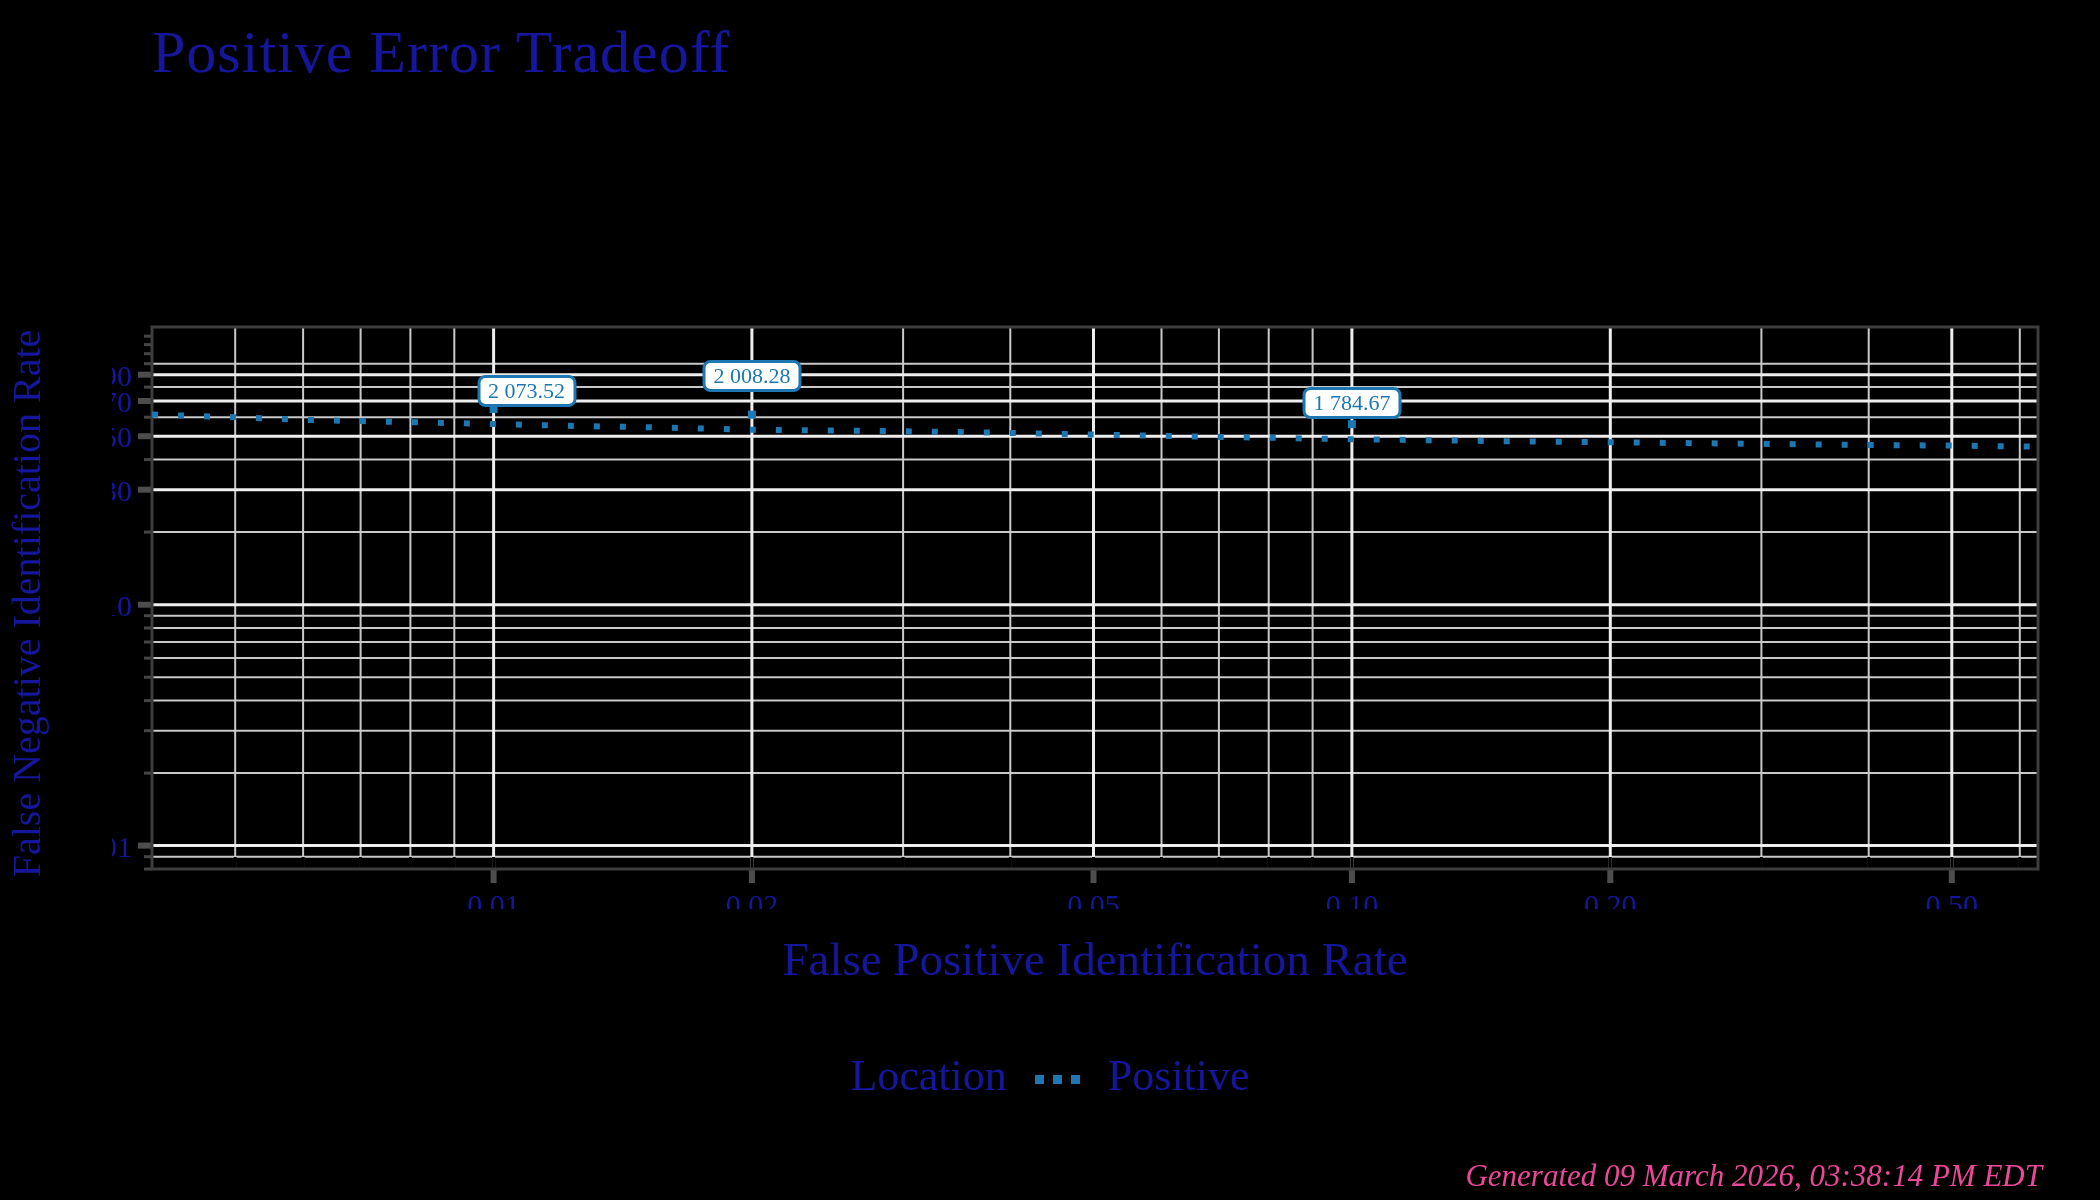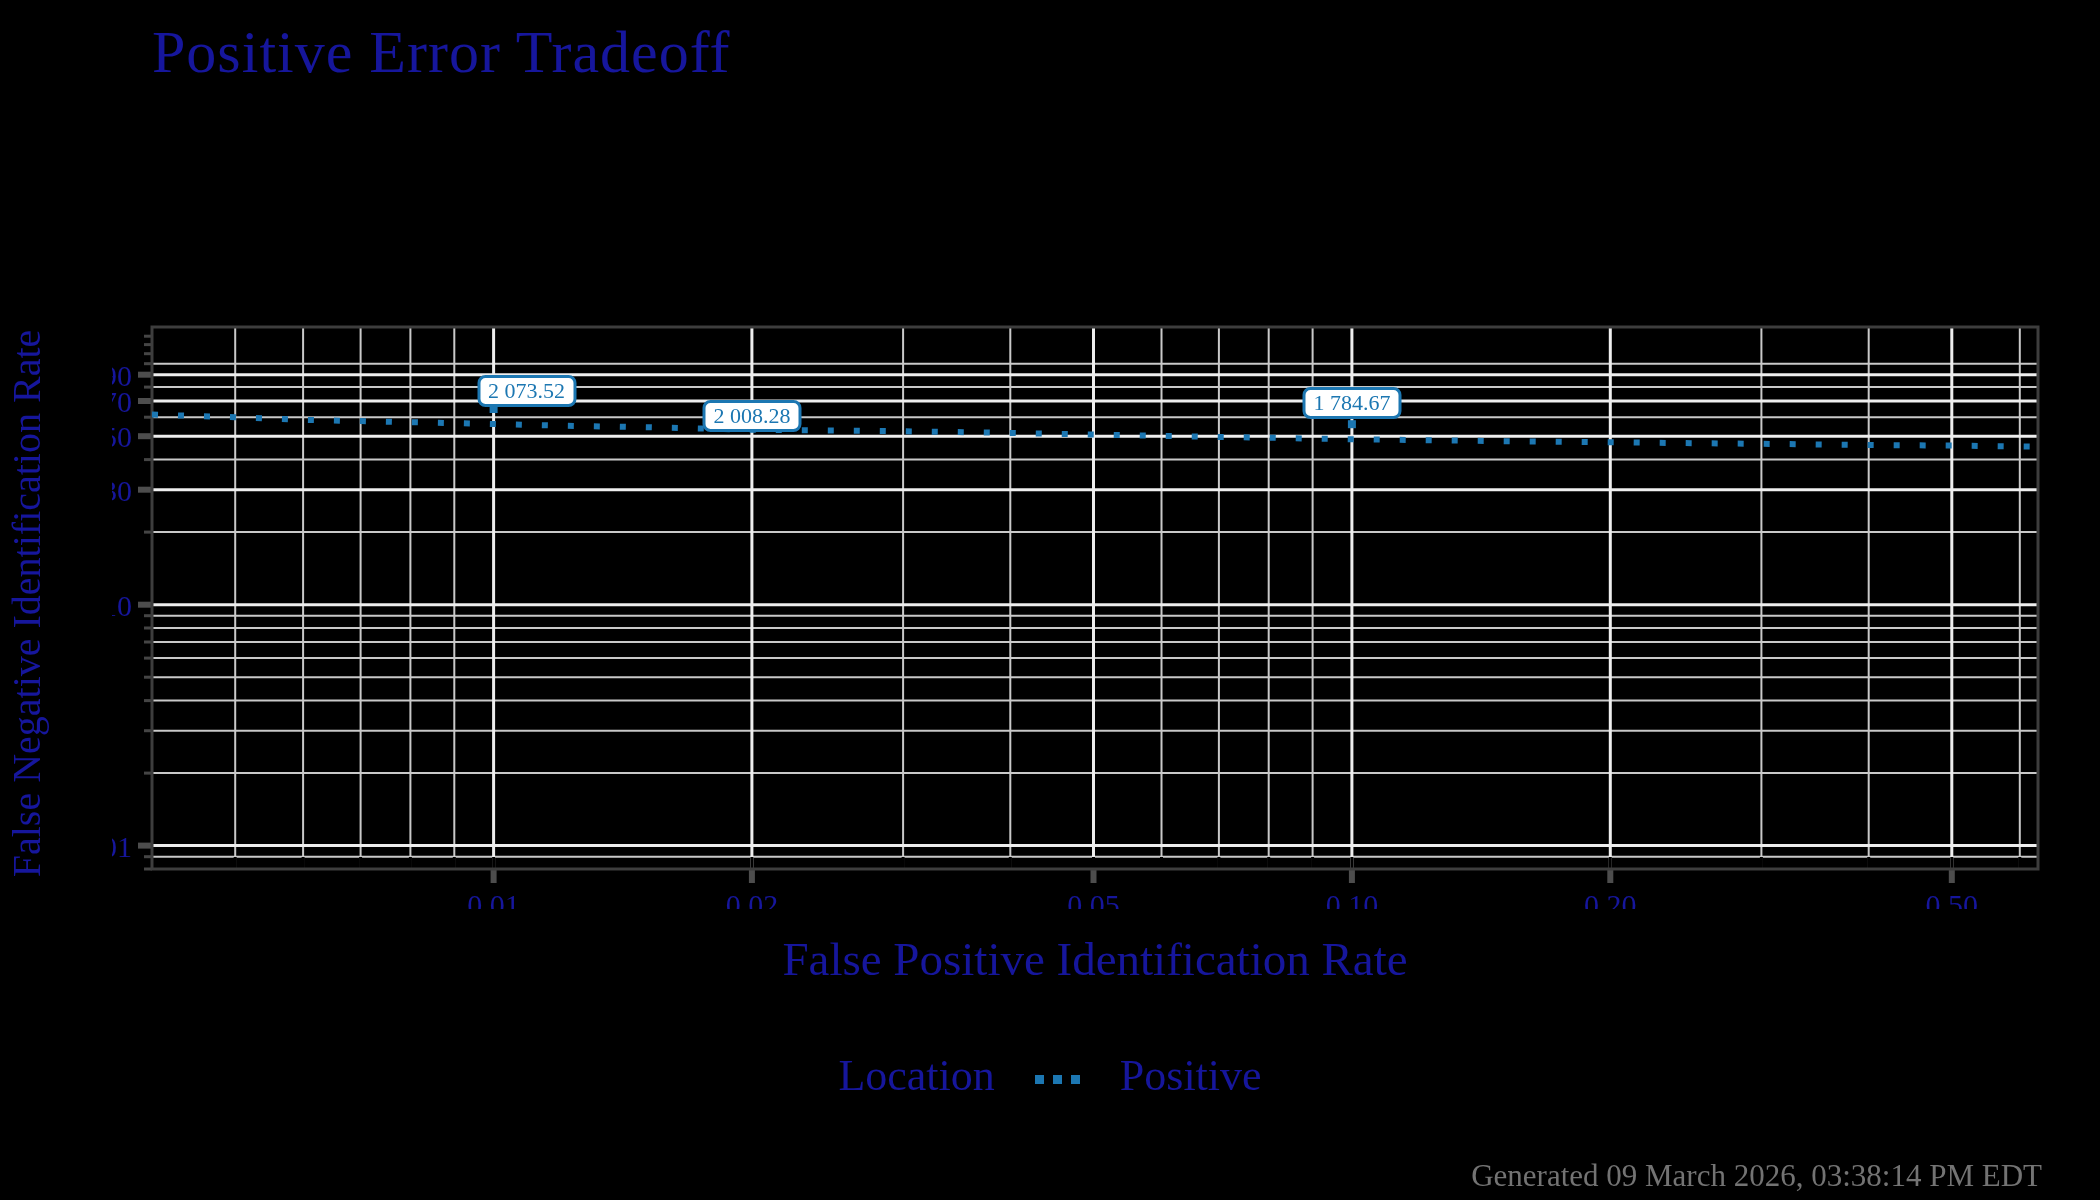"2 008.28" div.threshold-label { top: 400px -> 360px }
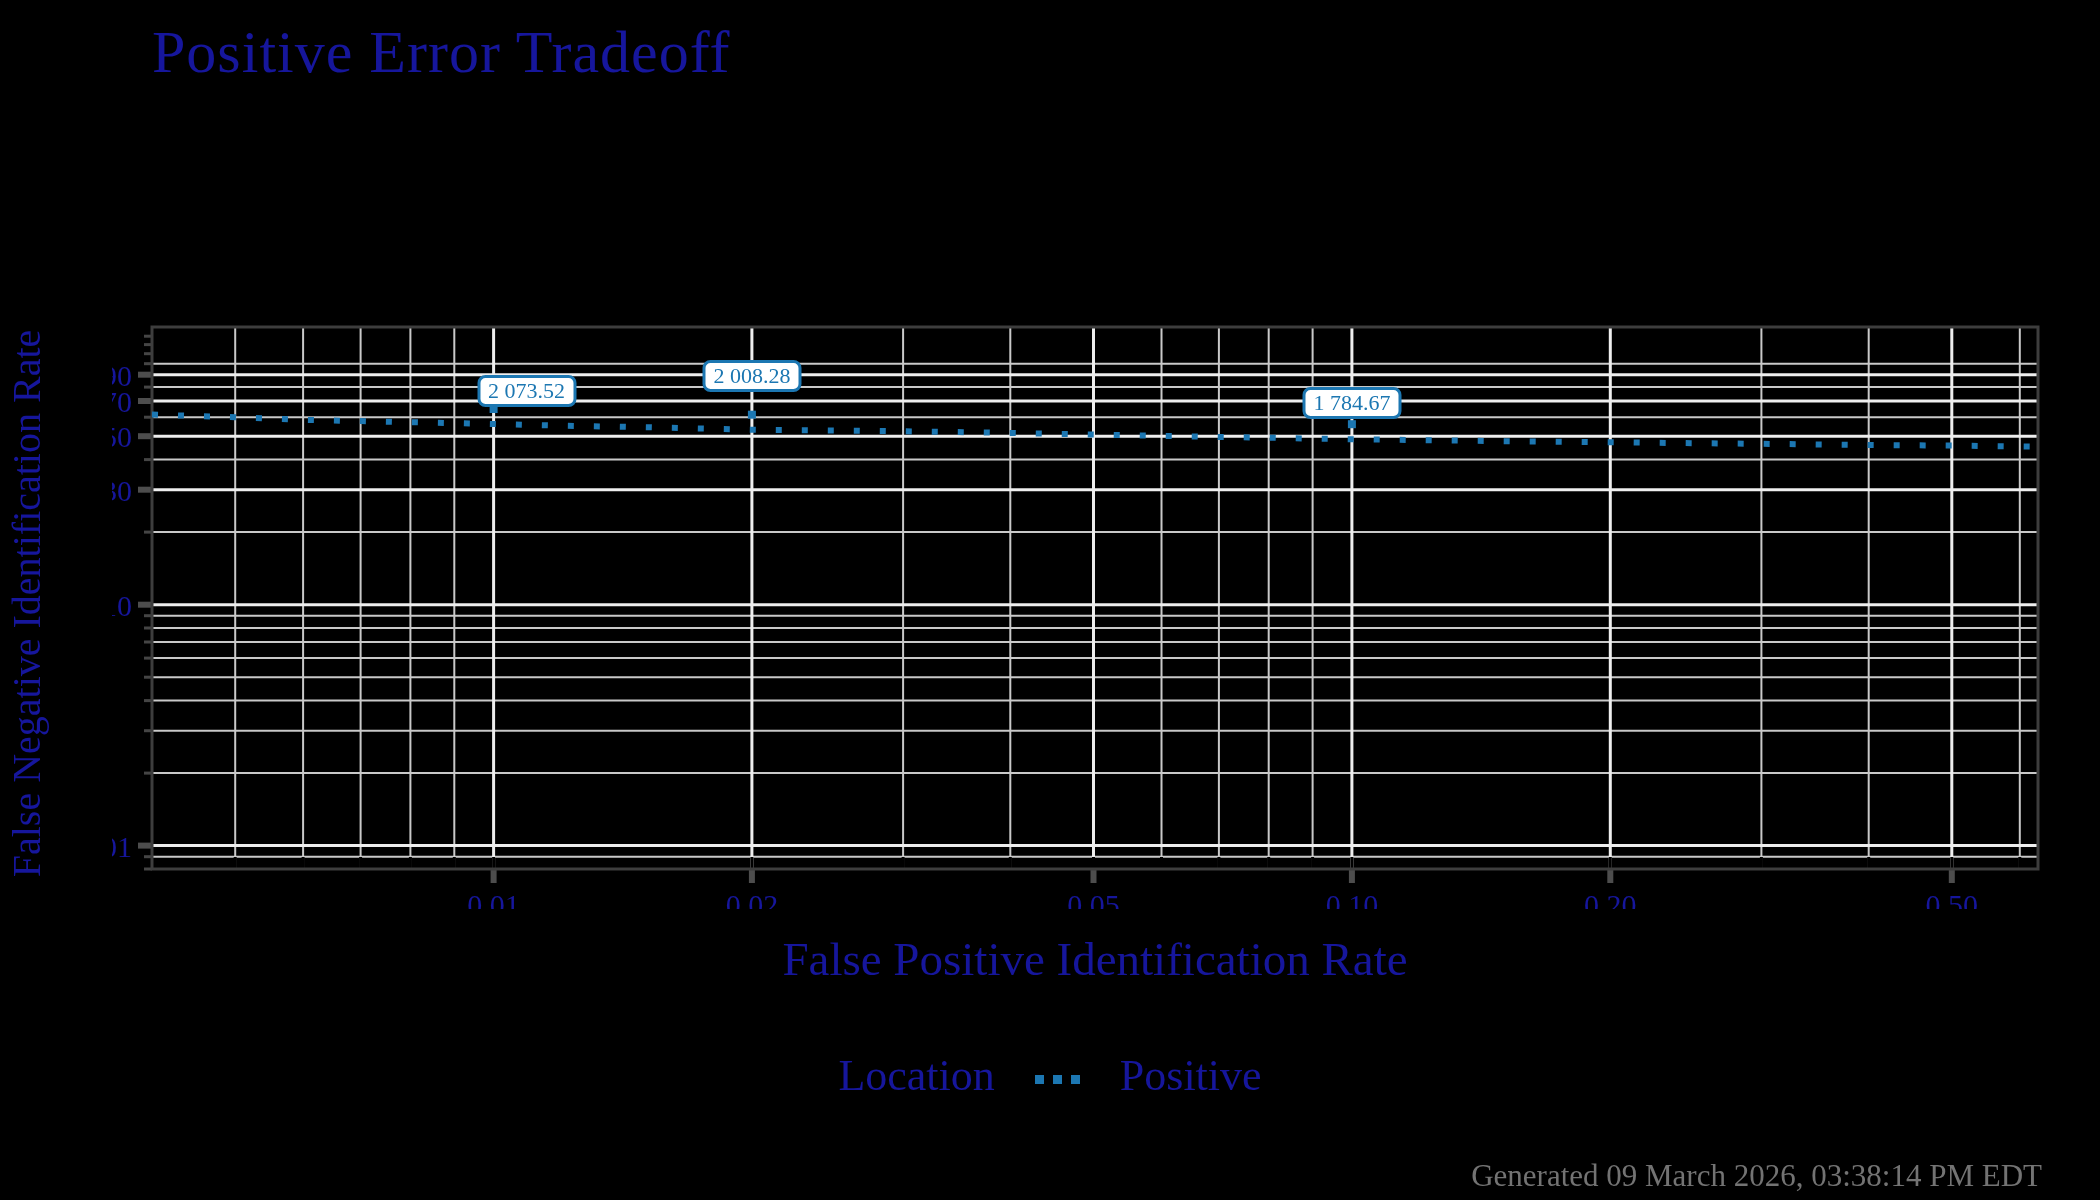"Location" .legend { gap: 40px -> 28px }
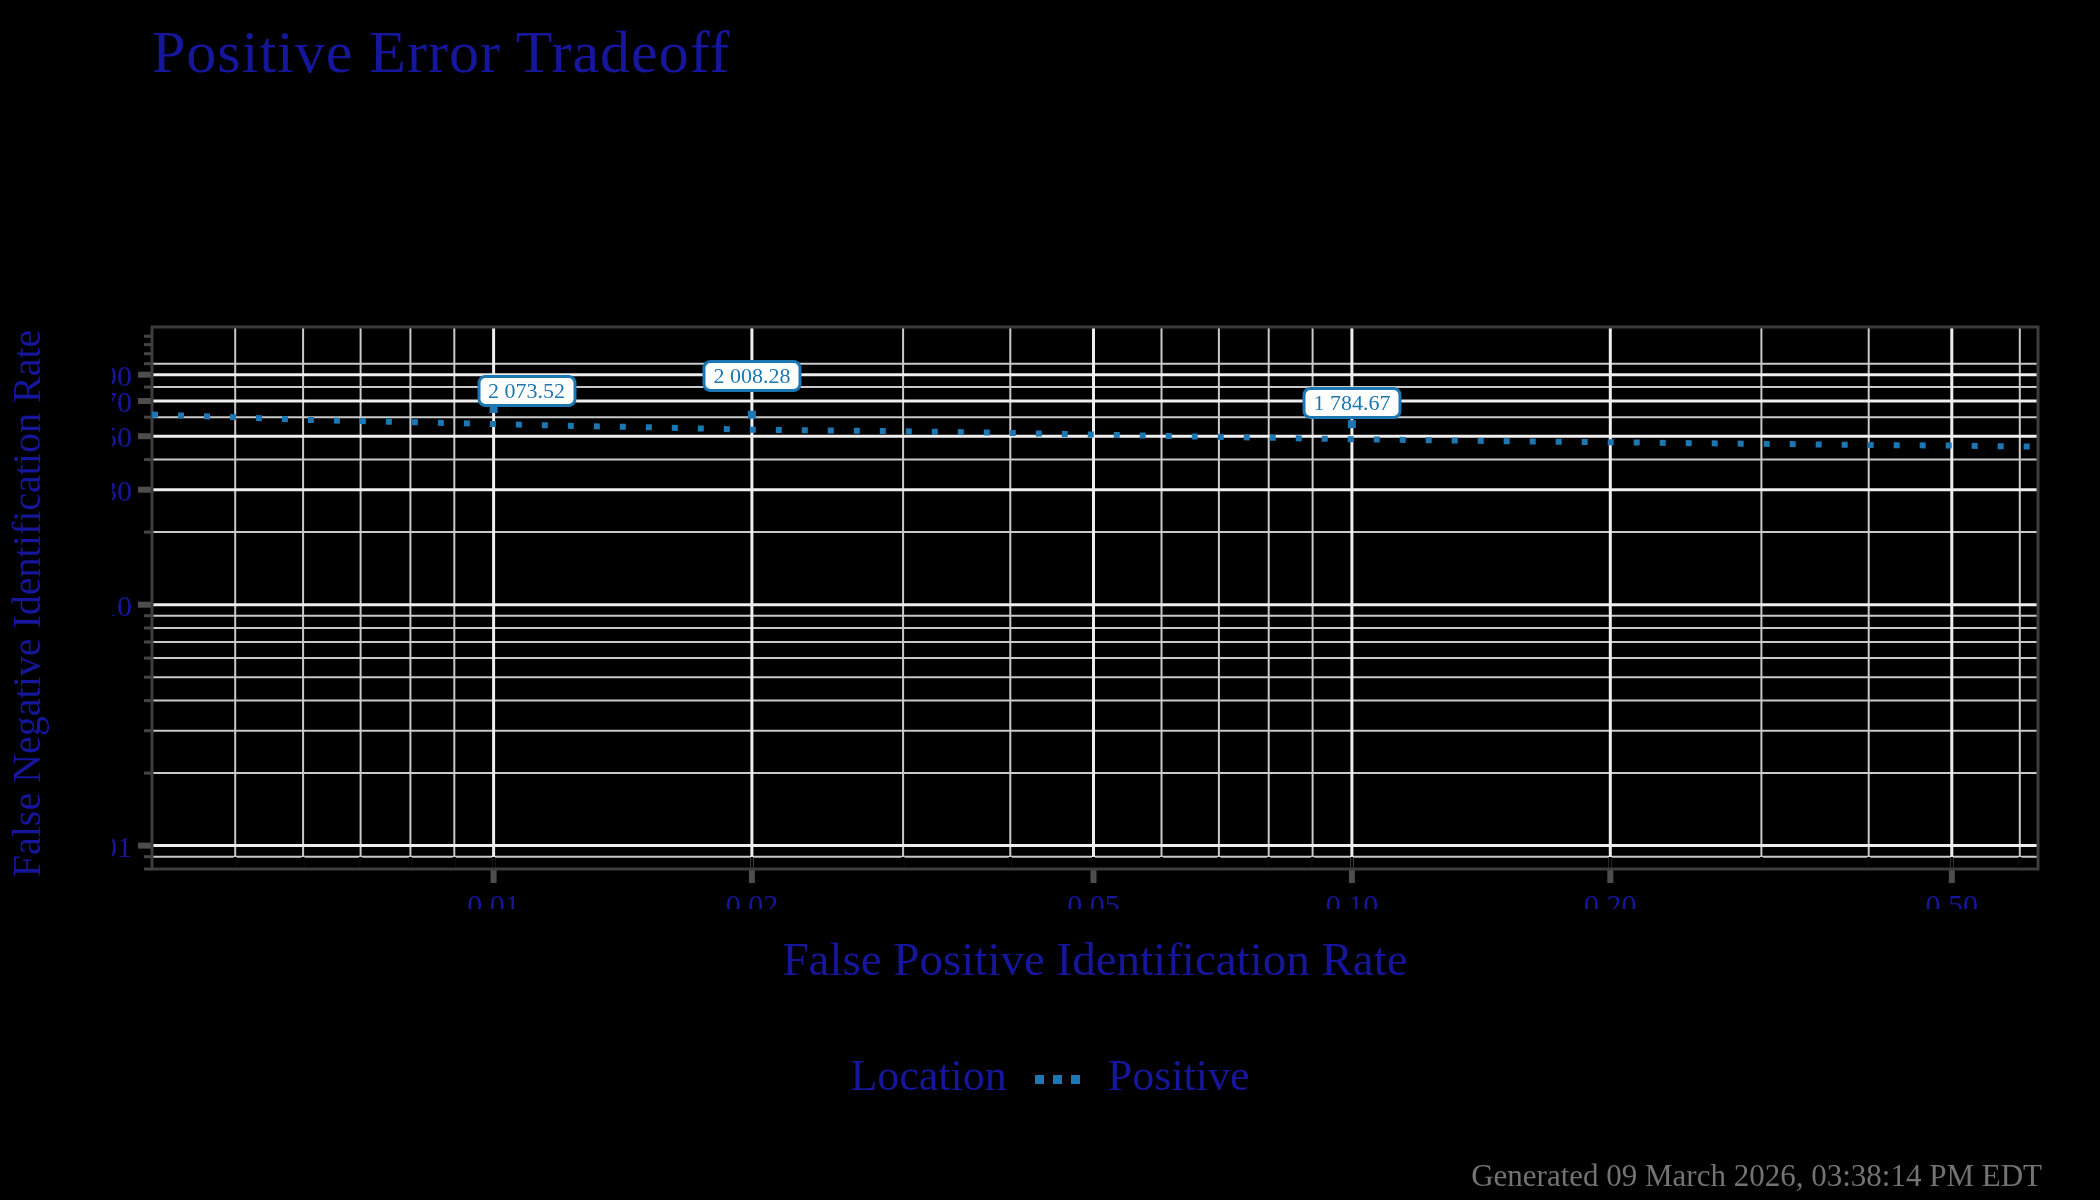"Generated 09 March 2026, 03:38:14" .footer-note { color: #737373 -> #ec4899; font-style: none -> italic }
